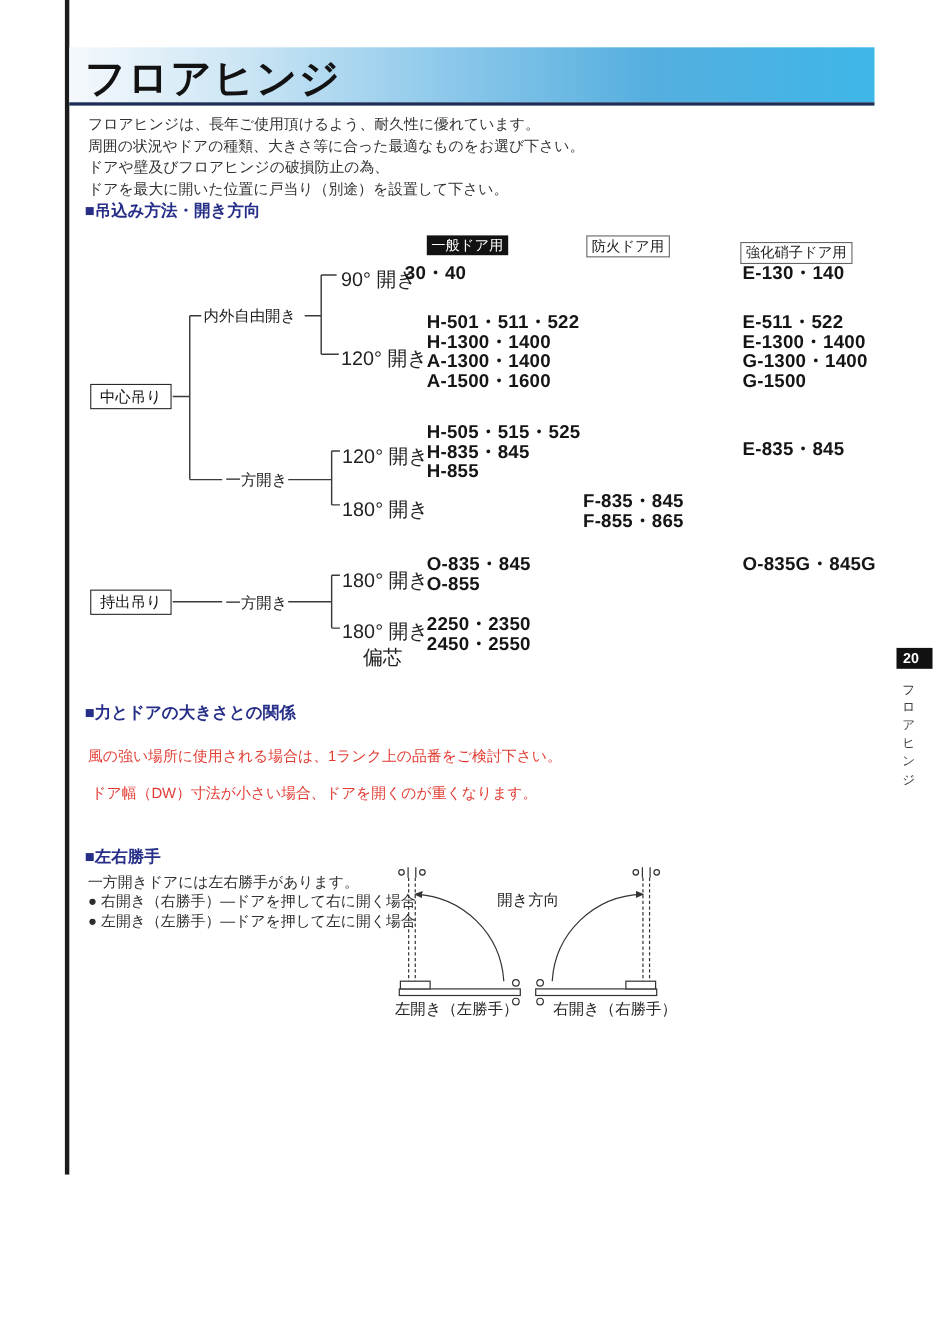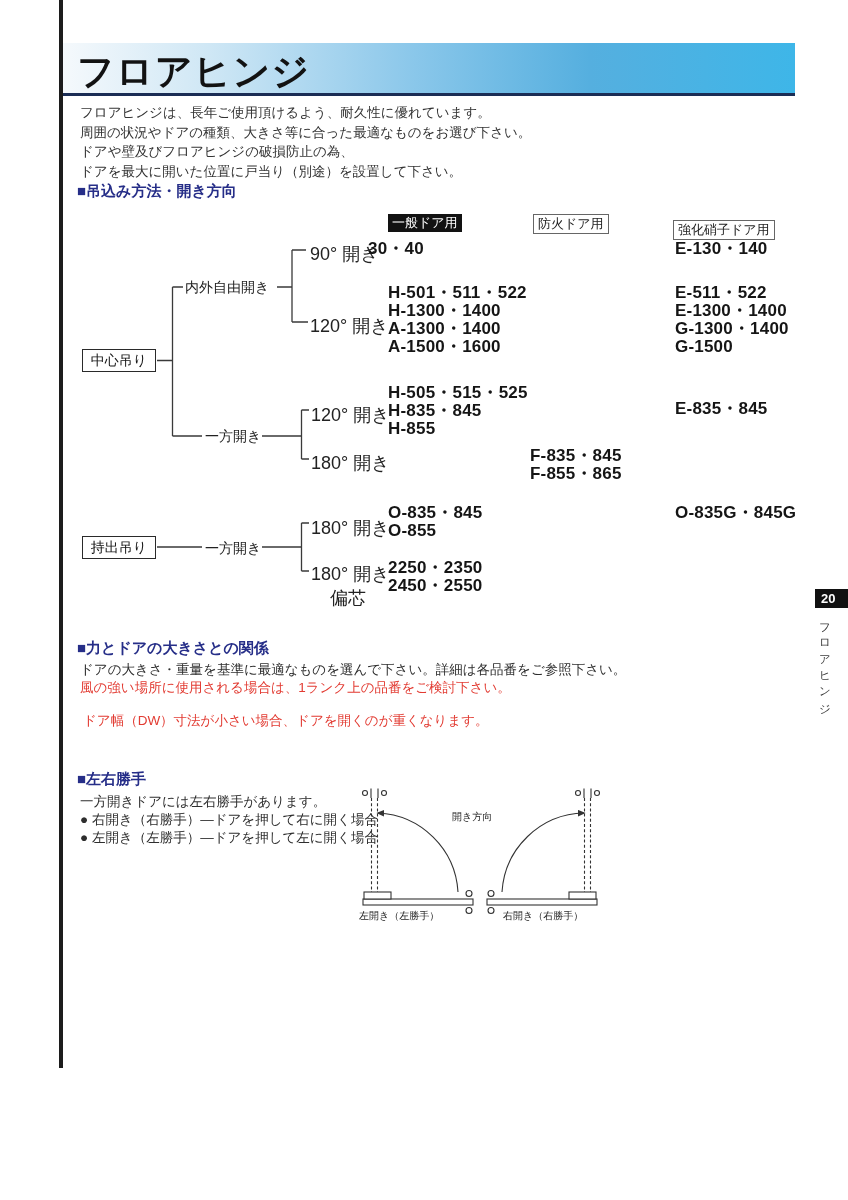"ドアの大きさ・重量を基準に最適なものを選んで下さい。詳細は各品番をご参照下さい。" div.abs { html: <div>ドアの大きさ・重量を基準に最適なものを選んで下さい。詳細は各品番をご参照下さい。</div> -> none }
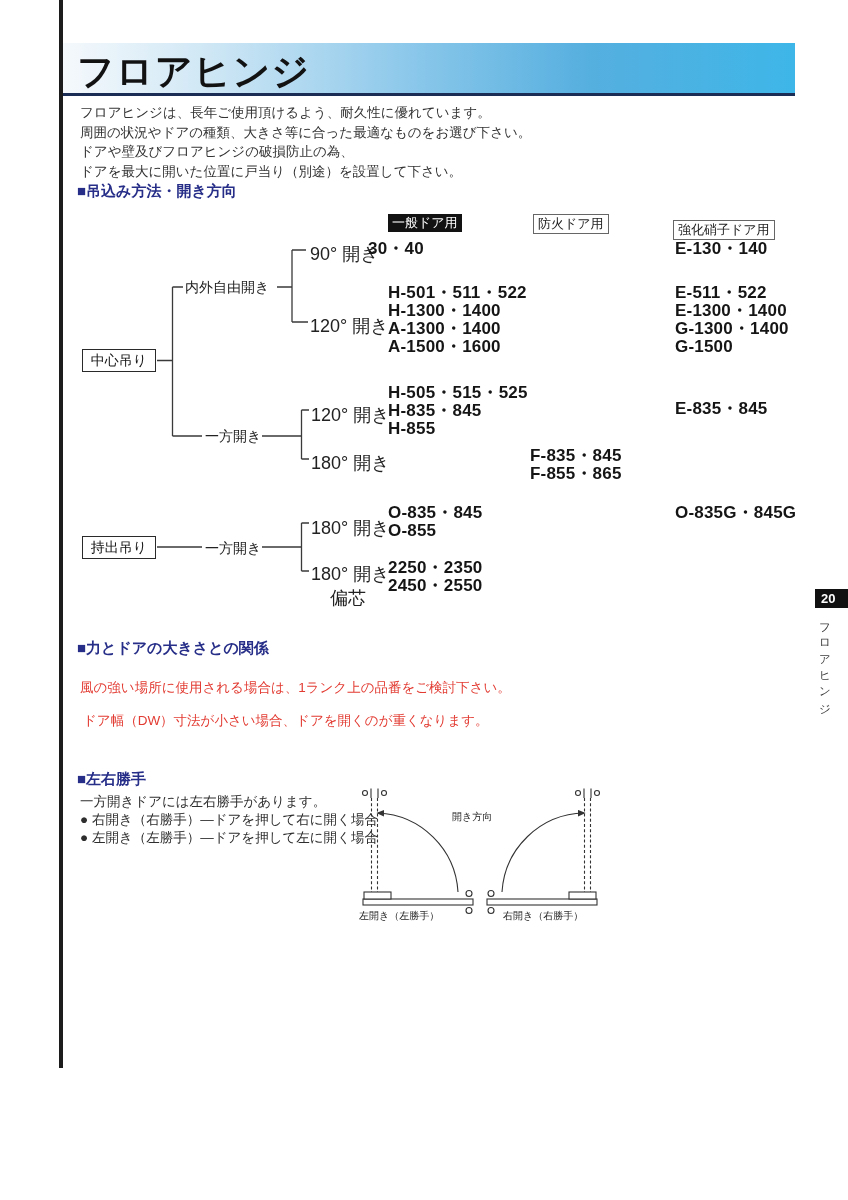"開き方向" .diagram-label { font-size: 10px -> 14px }
